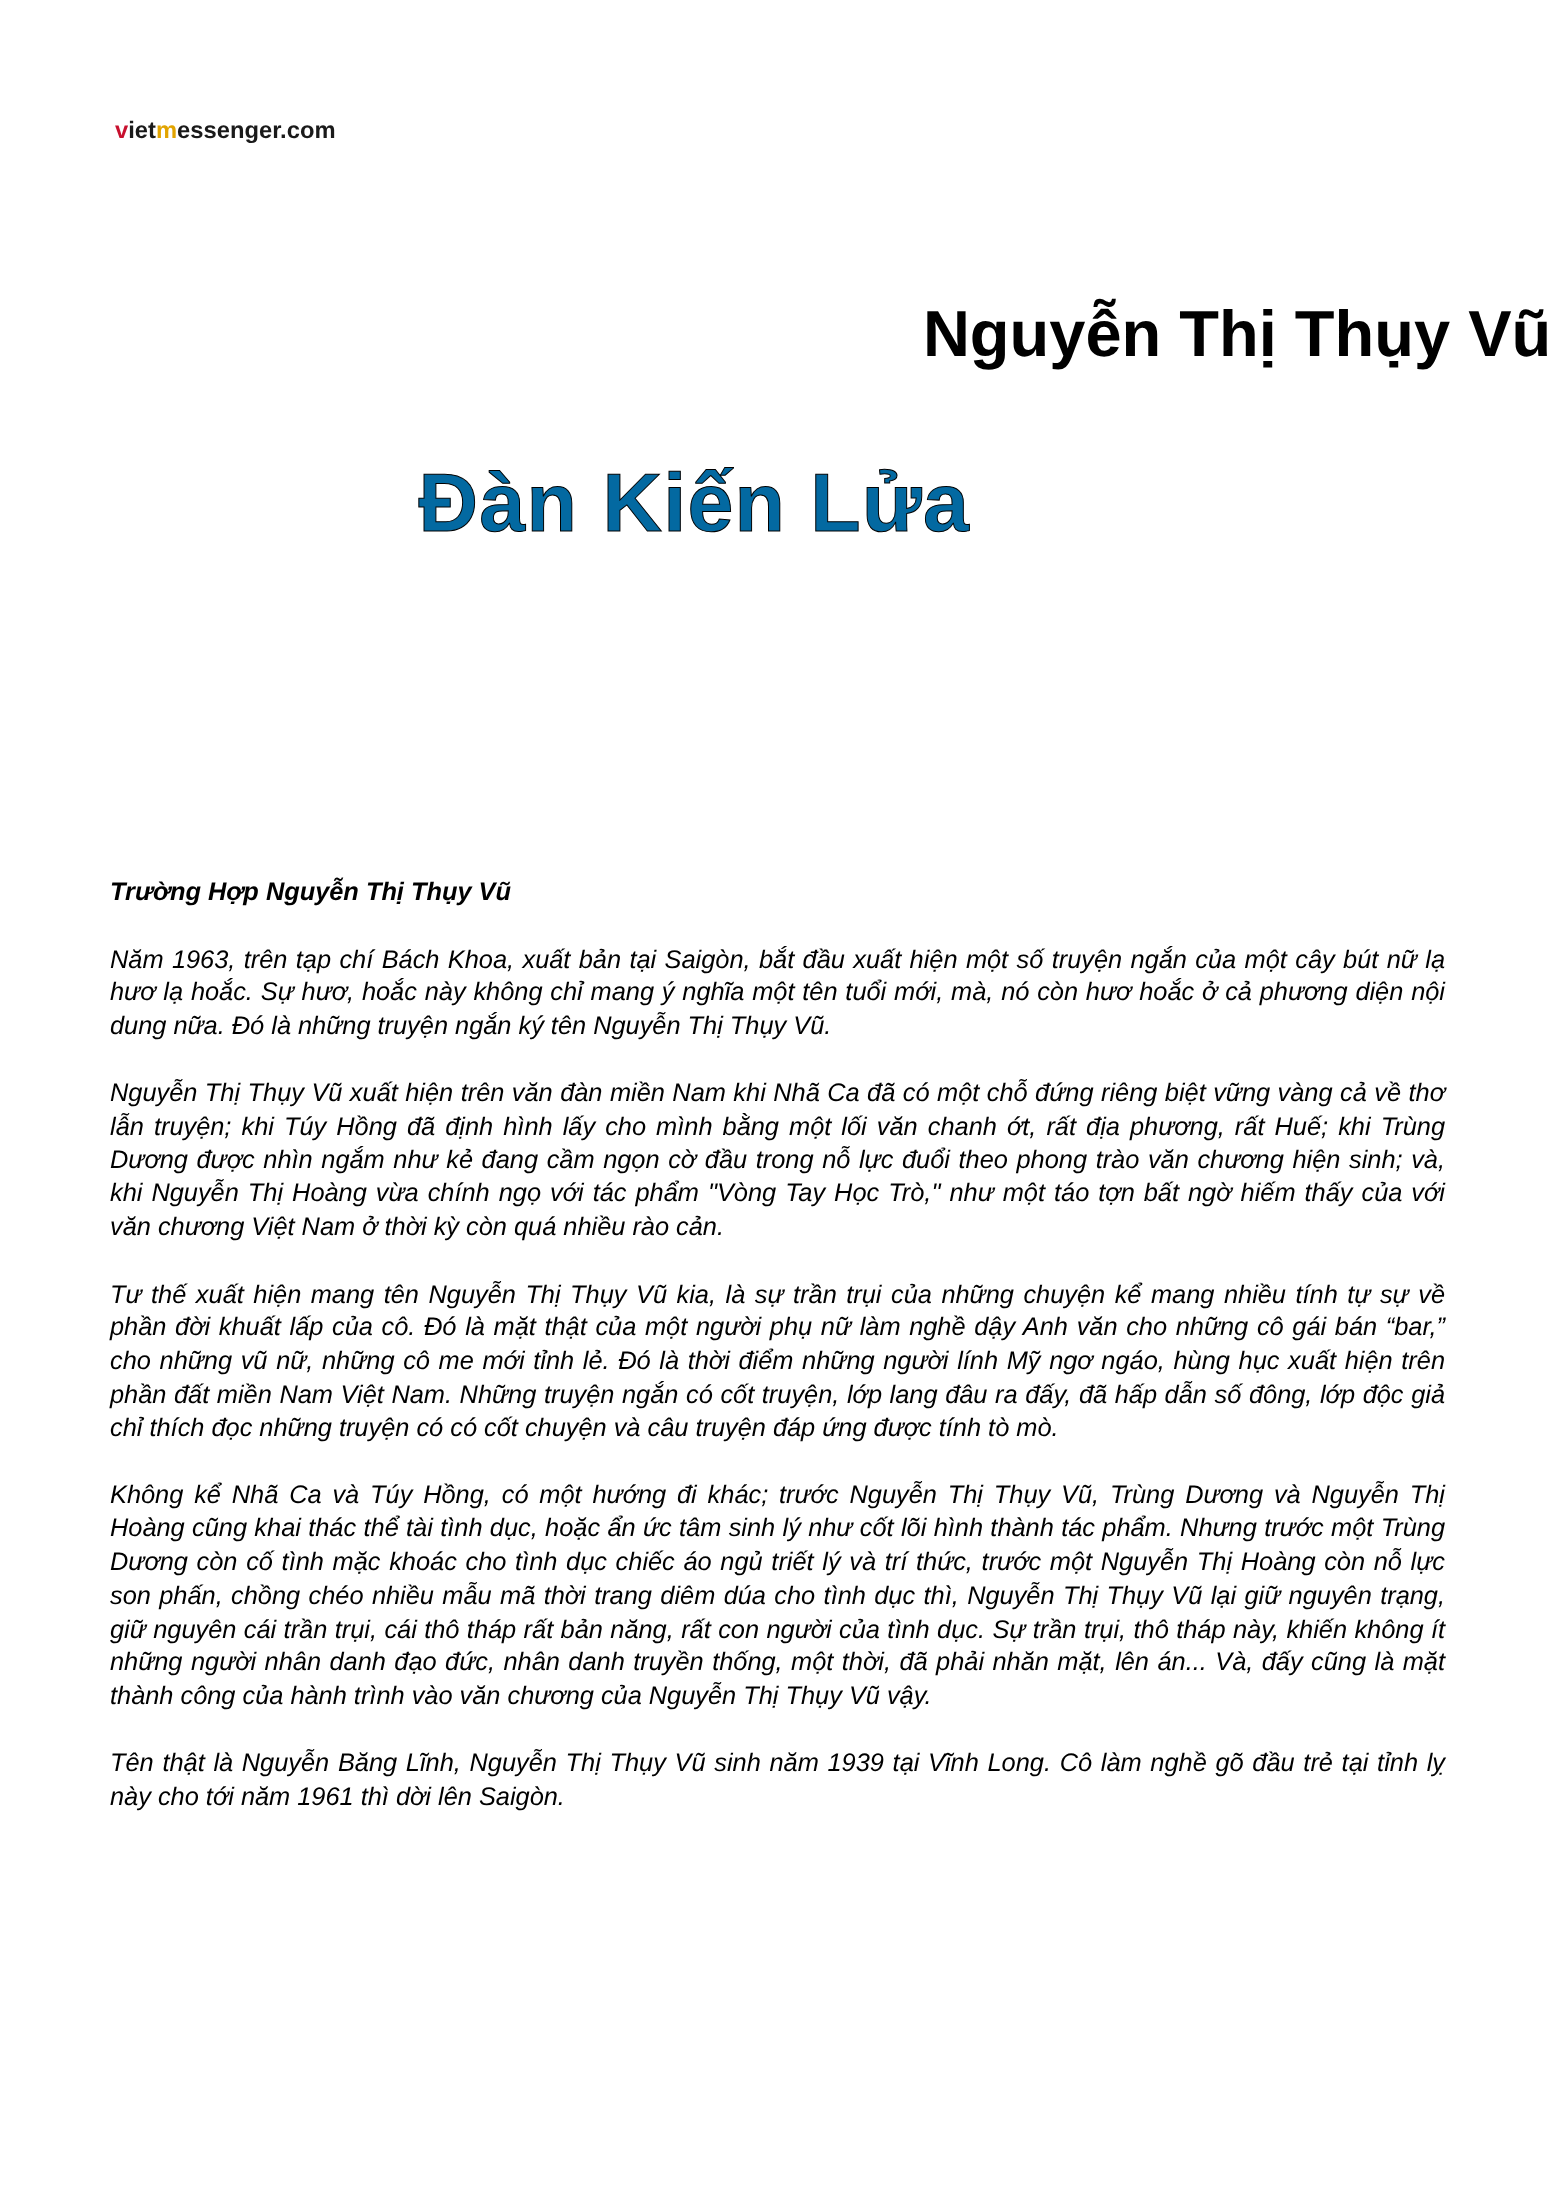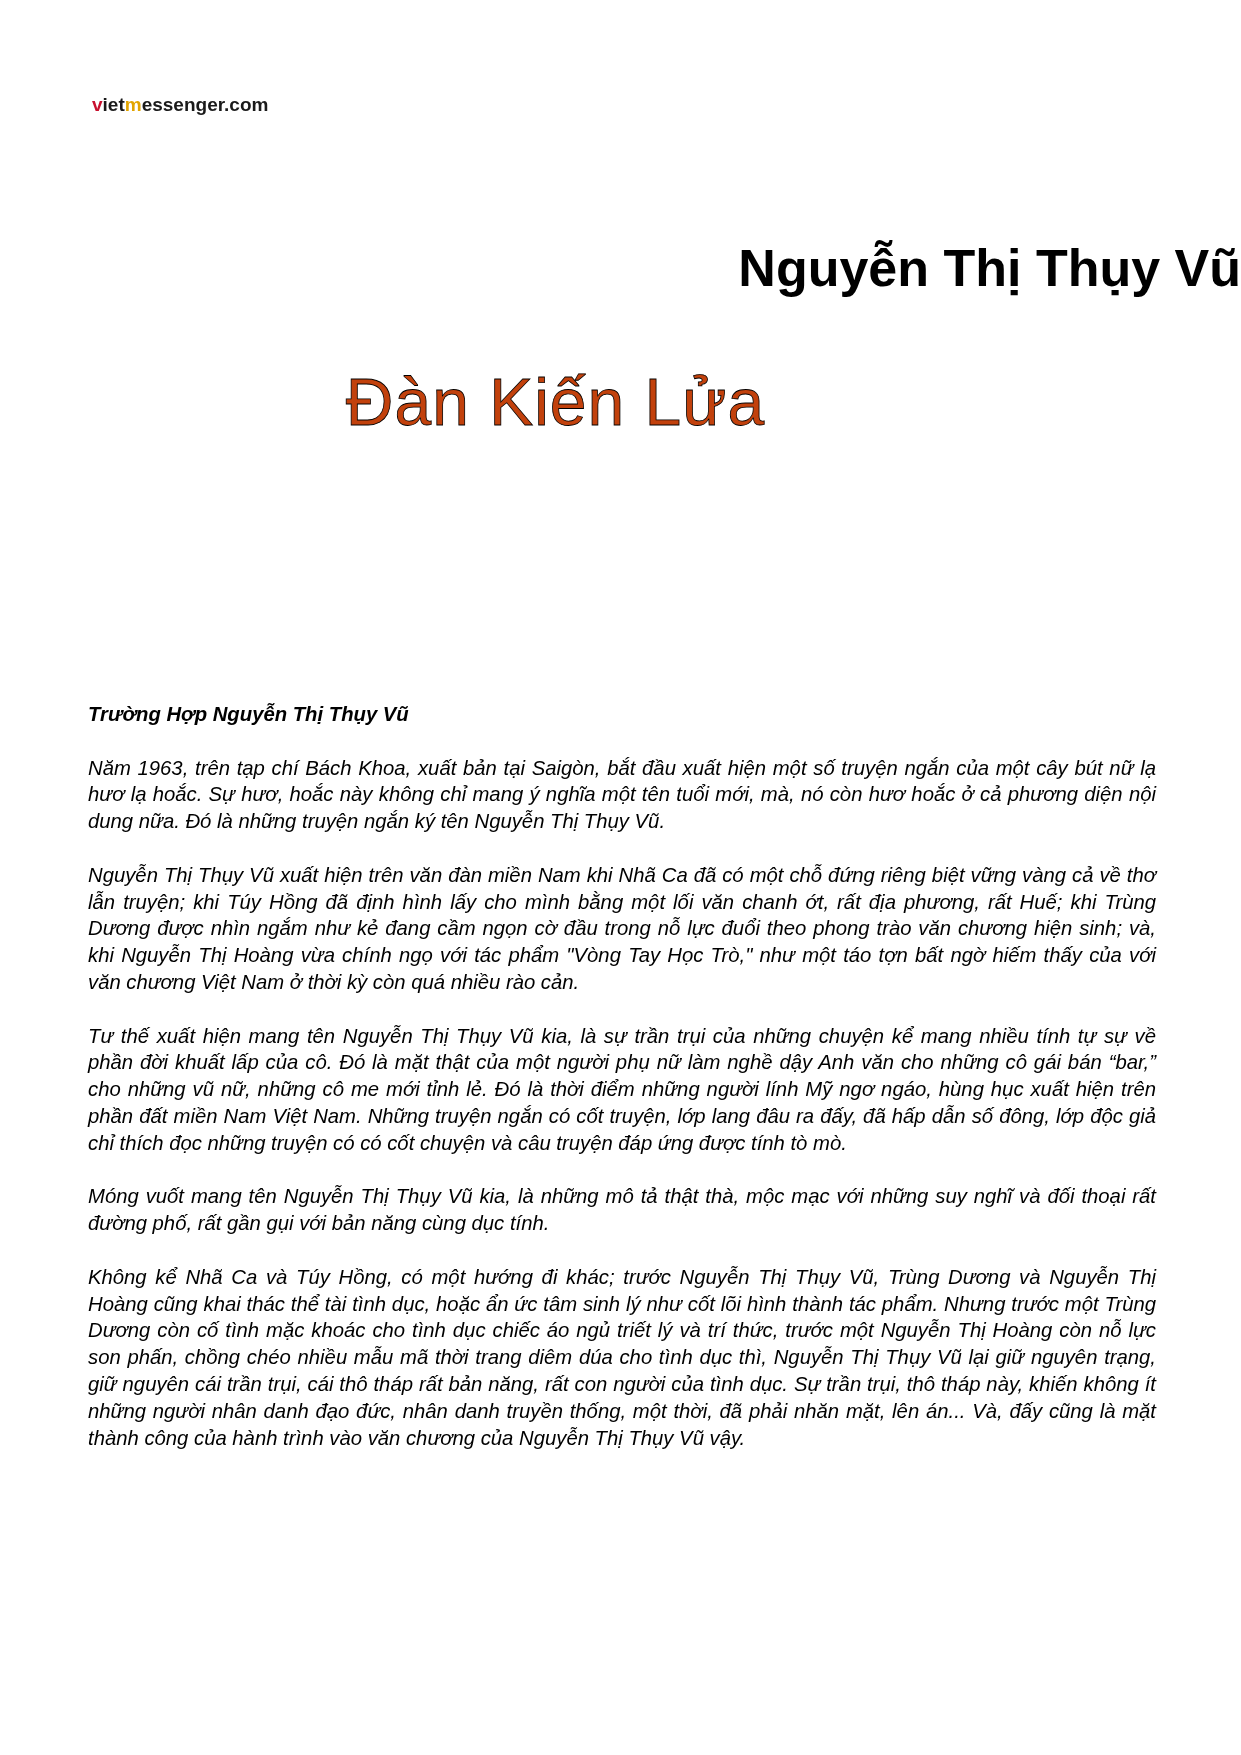"Đàn Kiến Lửa" .book-title { color: #c2410c -> #0369a1; font-weight: normal -> bold }
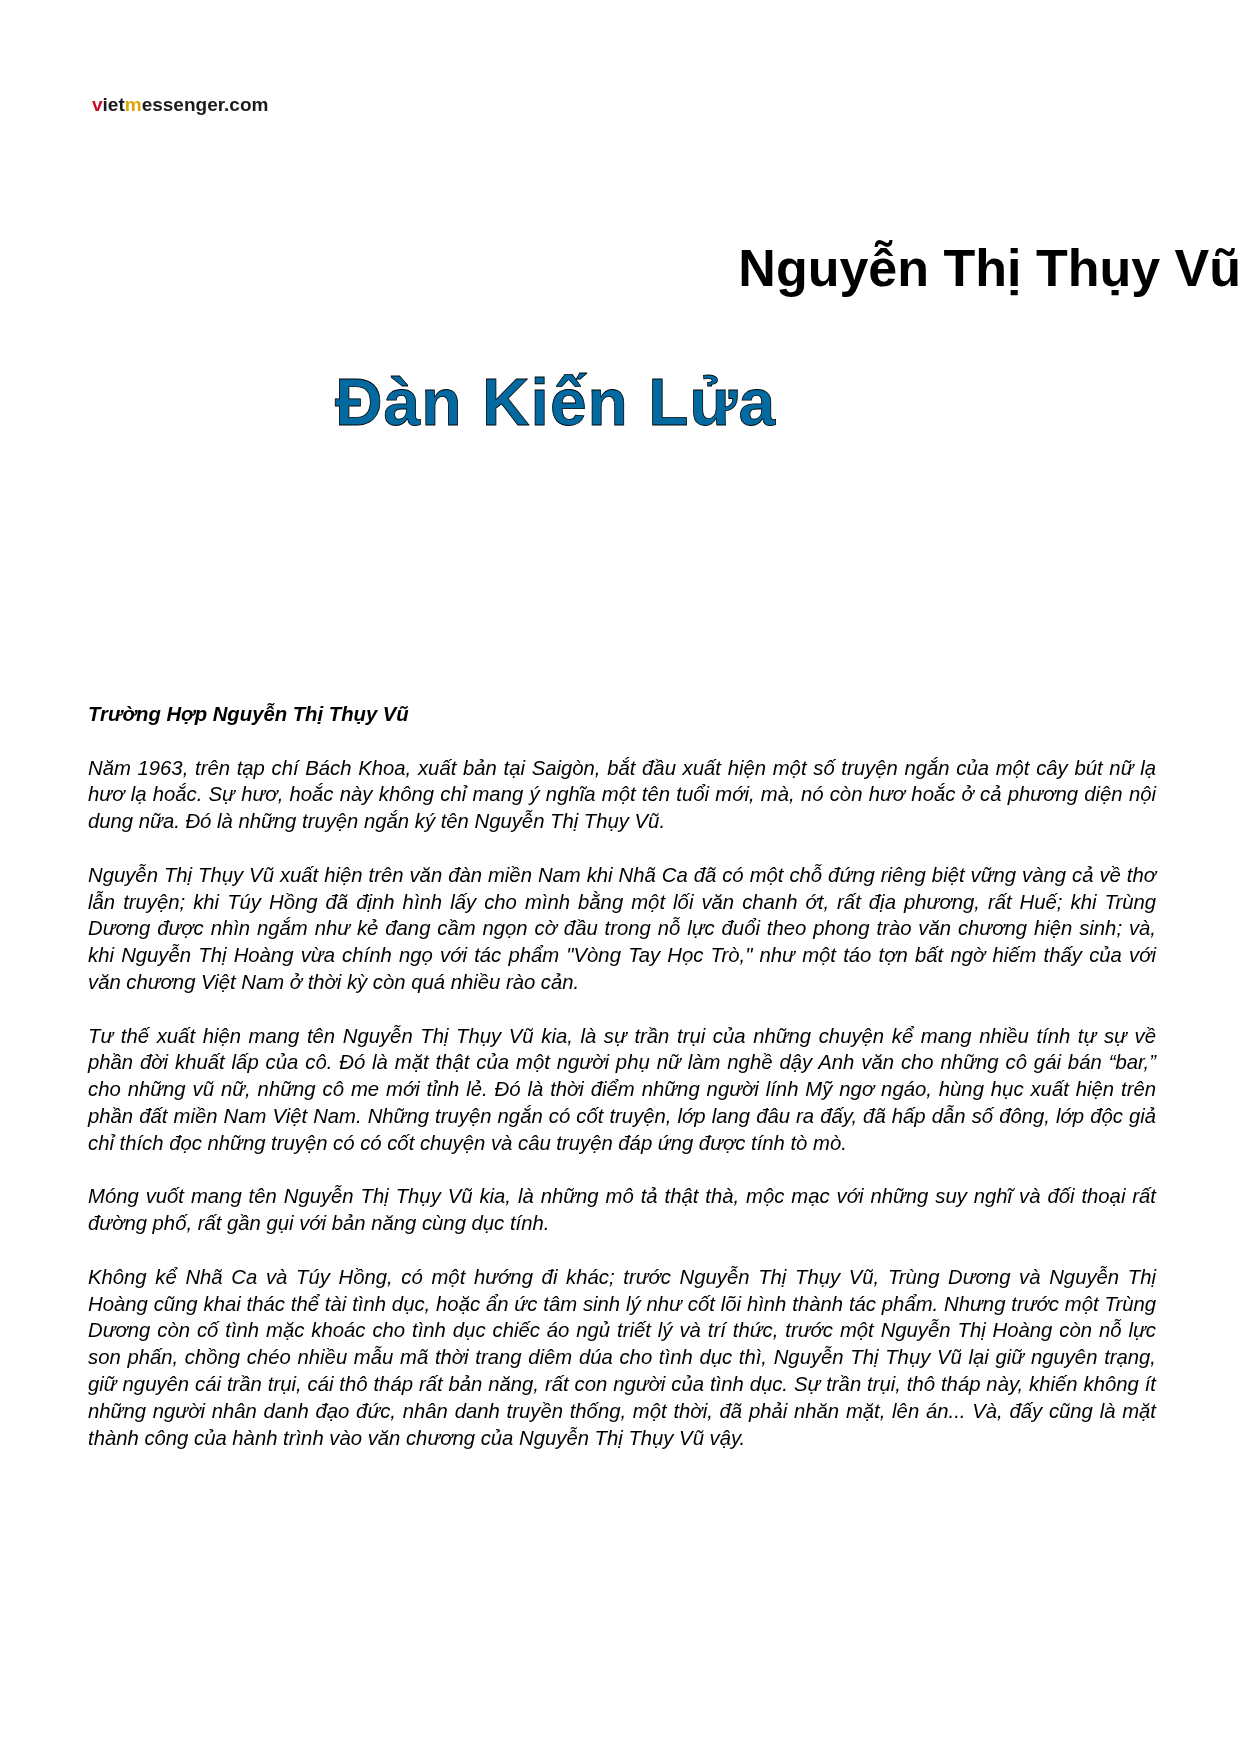"Móng vuốt mang tên Nguyễn" p { html: <p>Móng vuốt mang tên Nguyễn Thị Thụy Vũ kia, là những mô tả thật thà, mộc mạc với những suy nghĩ và đối thoại rất đường phố, rất gần gụi với bản năng cùng dục tính.</p> -> none }
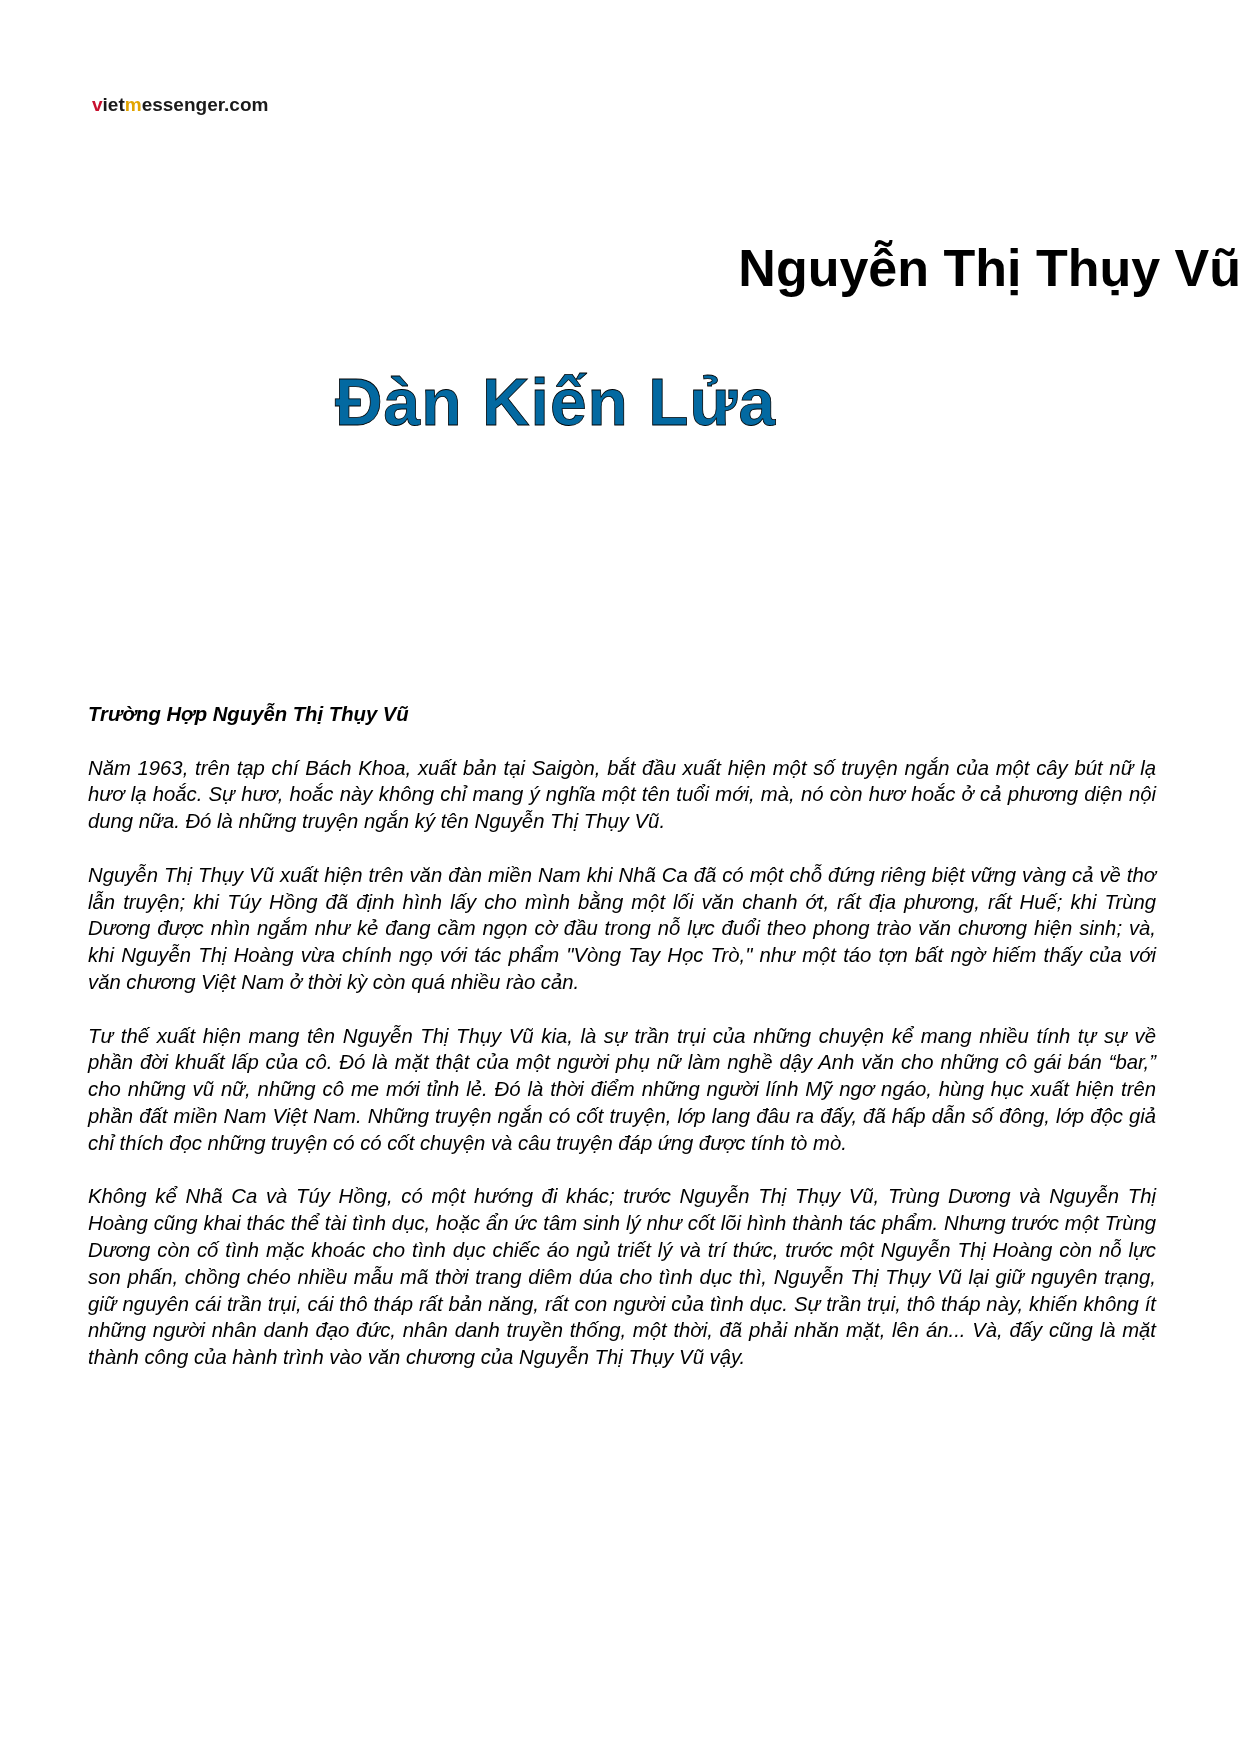"Tên thật là Nguyễn Băng" p { html: none -> <p>Tên thật là Nguyễn Băng Lĩnh, Nguyễn Thị Thụy Vũ sinh năm 1939 tại Vĩnh Long. Cô làm nghề gõ đầu trẻ tại tỉnh lỵ này cho tới năm 1961 thì dời lên Saigòn.</p> }
